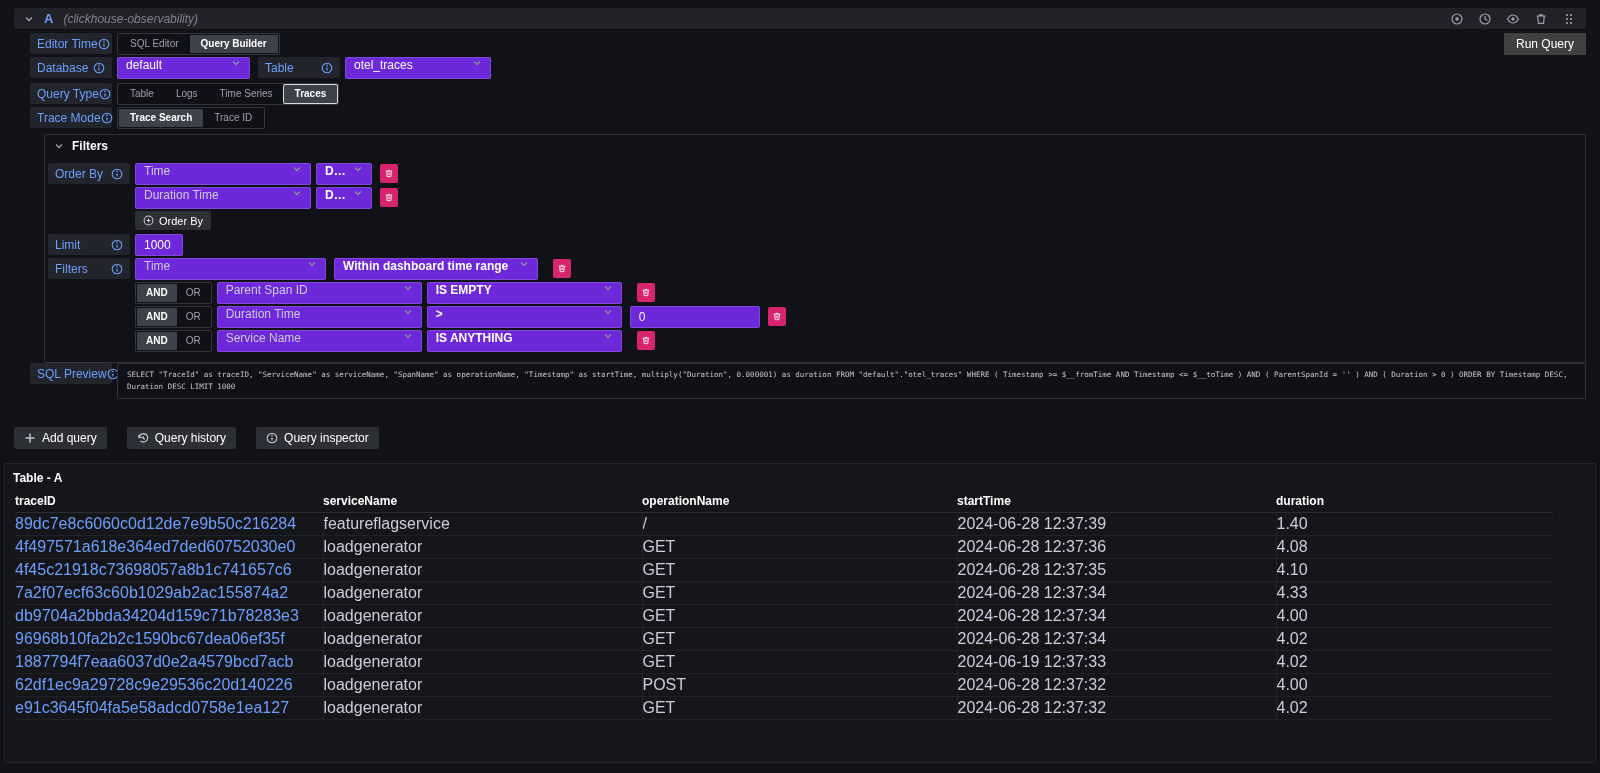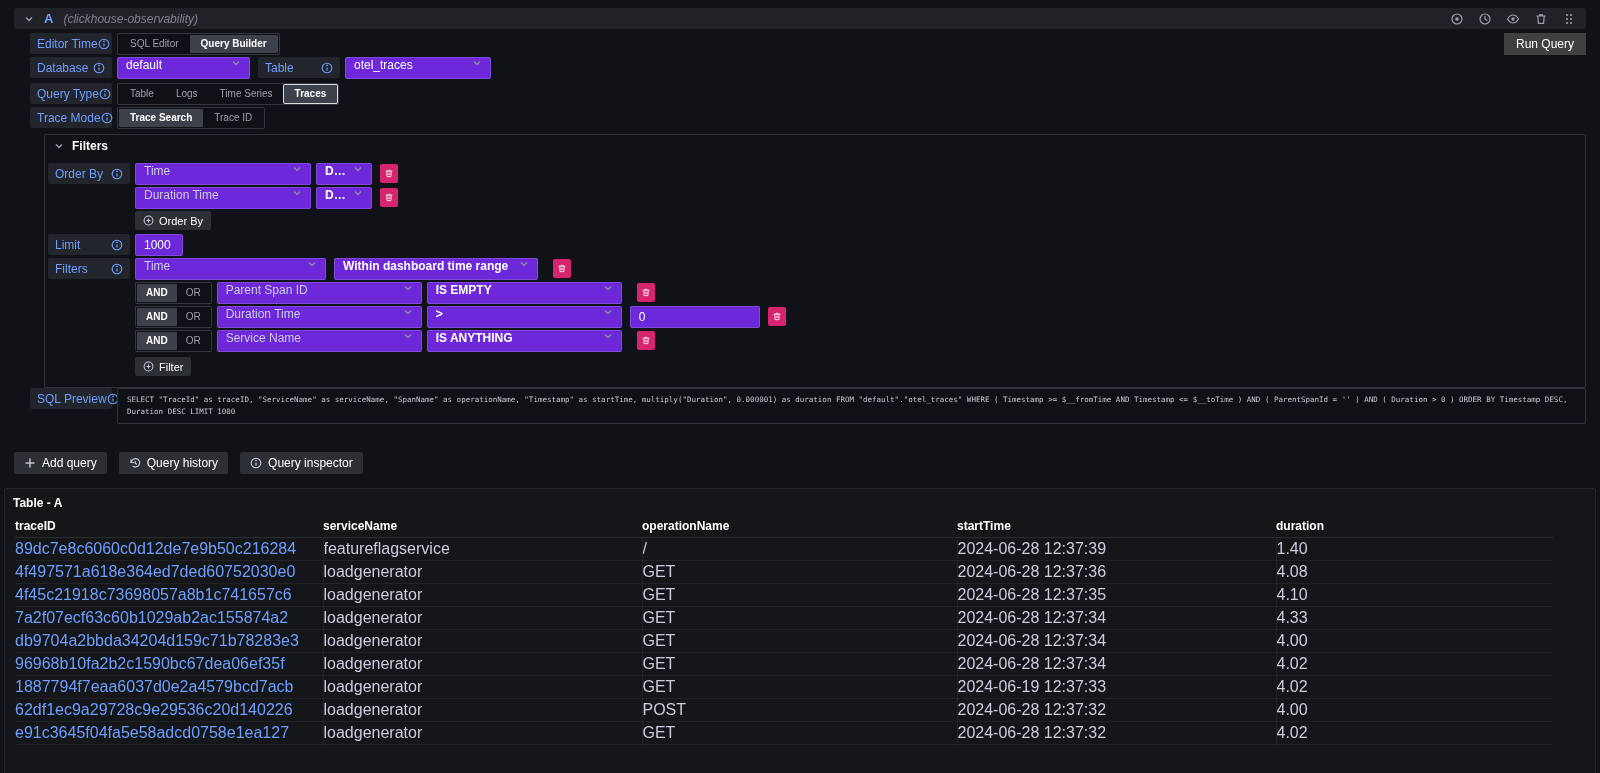"Filter" div.editor-row { html: <div> <div></div> <button> <svg> <circle></circle> <line></line> <line></line> </svg> <span>Filter</span> </button> </div> -> none }
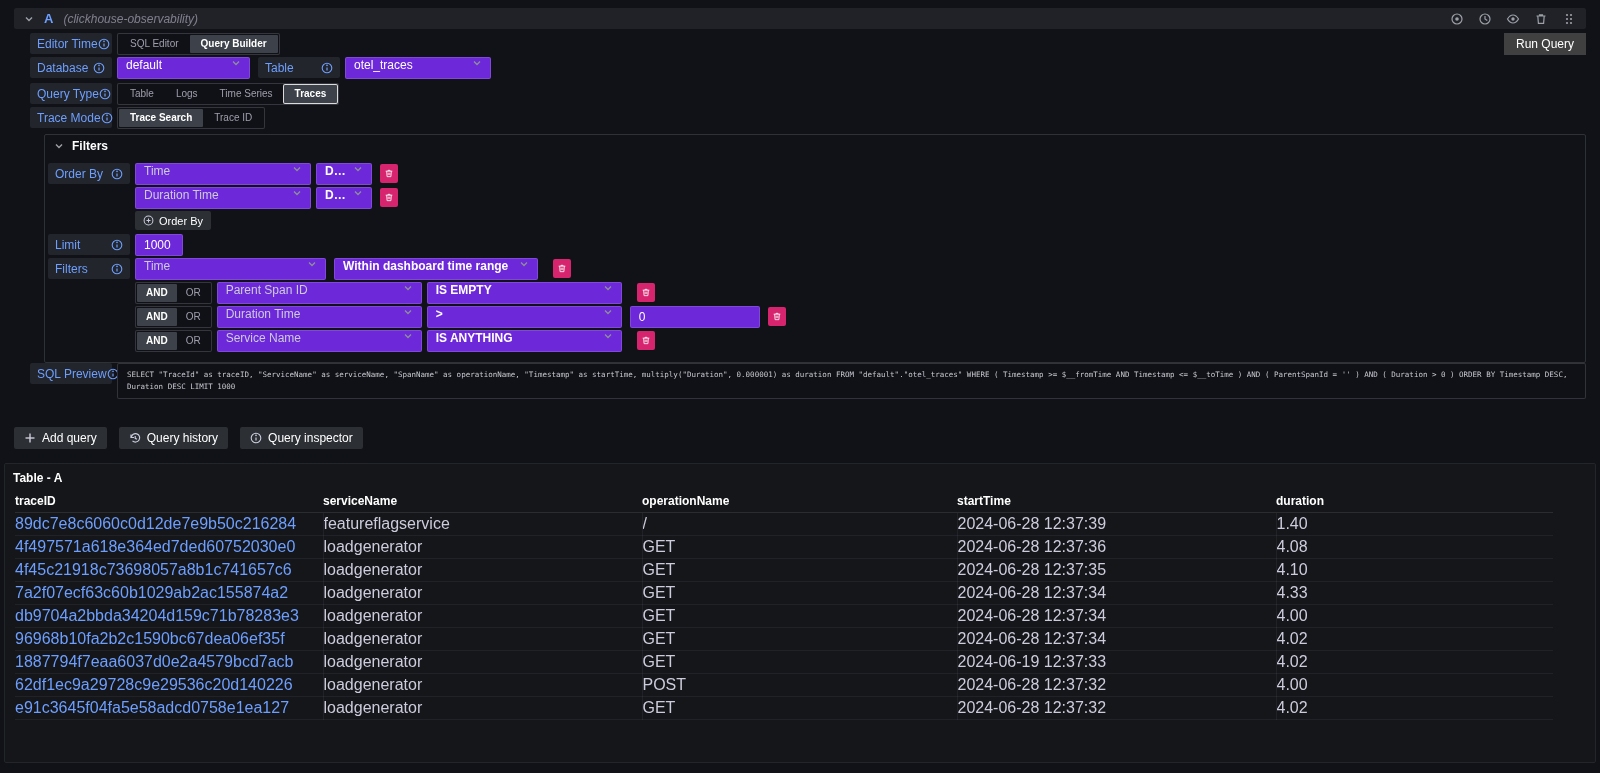"Add query" .actions-row { gap: 12px -> 20px }
